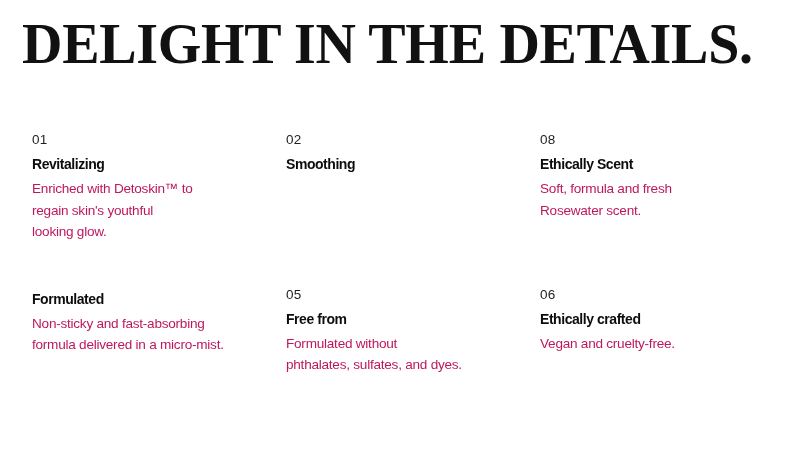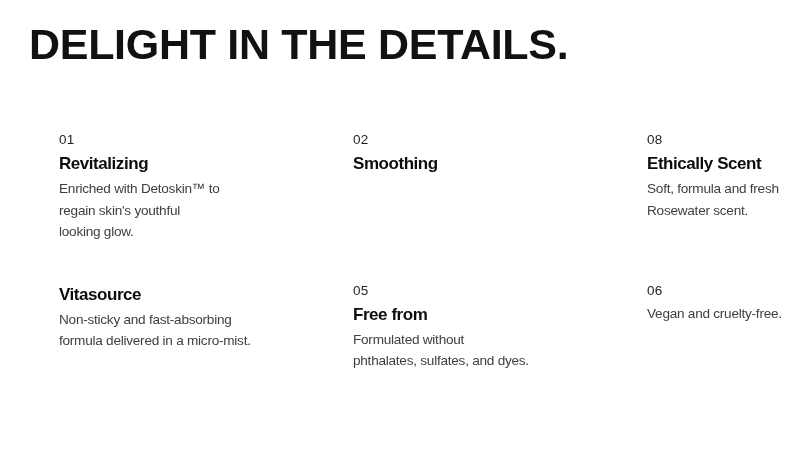"DELIGHT IN THE DETAILS." .headline { font-family: Liberation Sans, sans-serif -> Liberation Serif, serif; font-size: 43px -> 56px; left: 29px -> 22px }
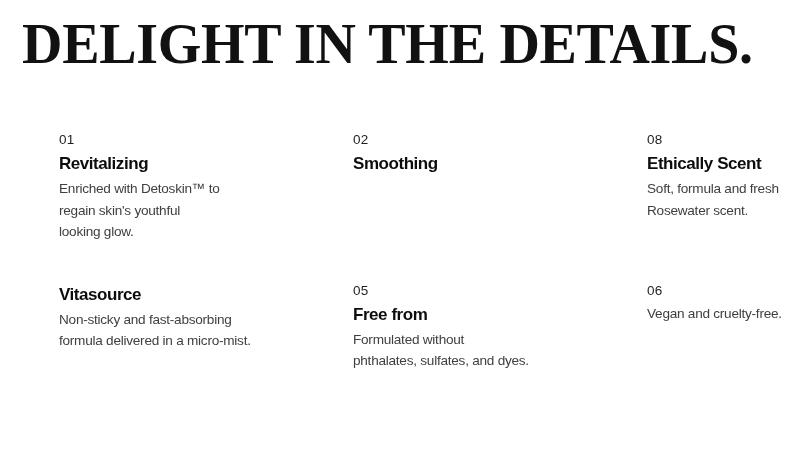"01" .features { gap: 40px -> none; left: 59px -> 32px }
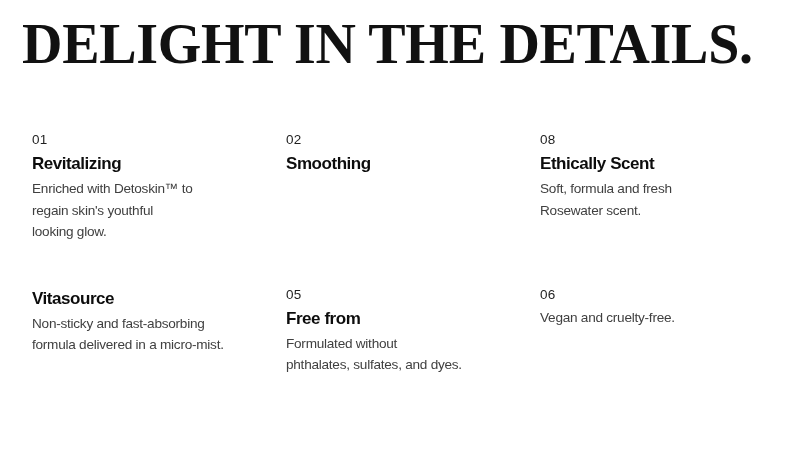"Revitalizing" .feature-title { font-size: 17px -> 14px }
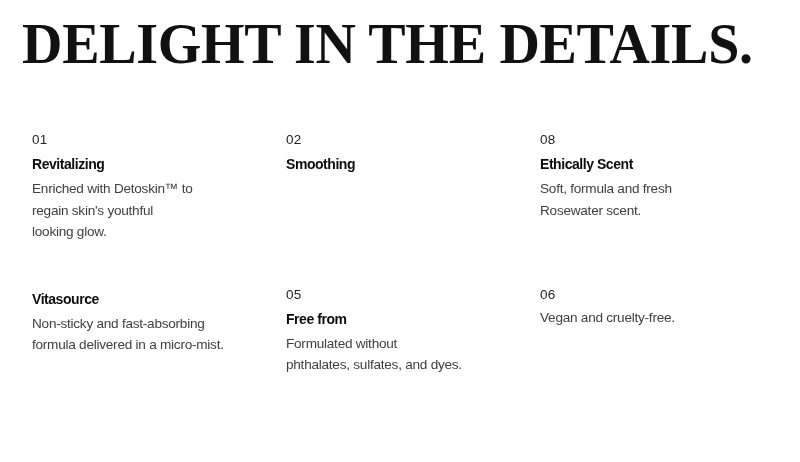"Enriched with Detoskin™ to" .feature-body { color: #404040 -> #be185d }
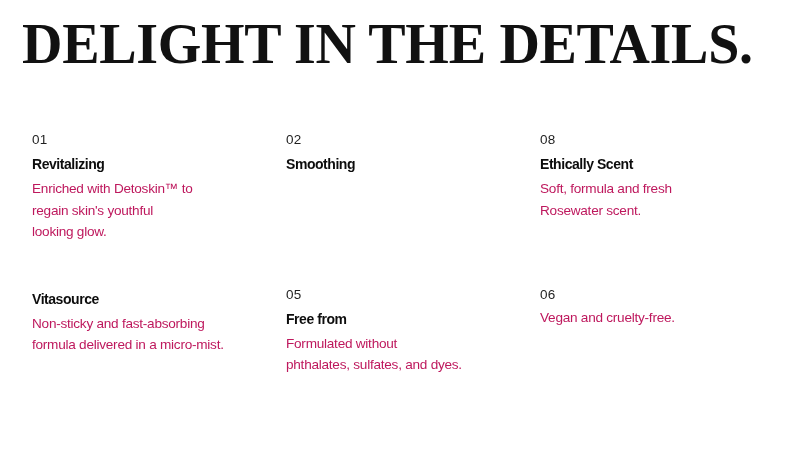"Vitasource" div.feature-title { text: Vitasource -> Formulated }
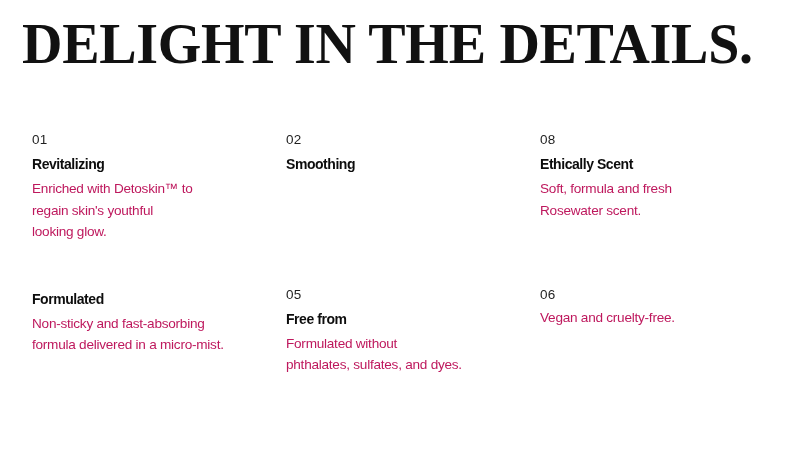"Ethically crafted" div.feature-title { html: none -> <div>Ethically crafted</div> }
